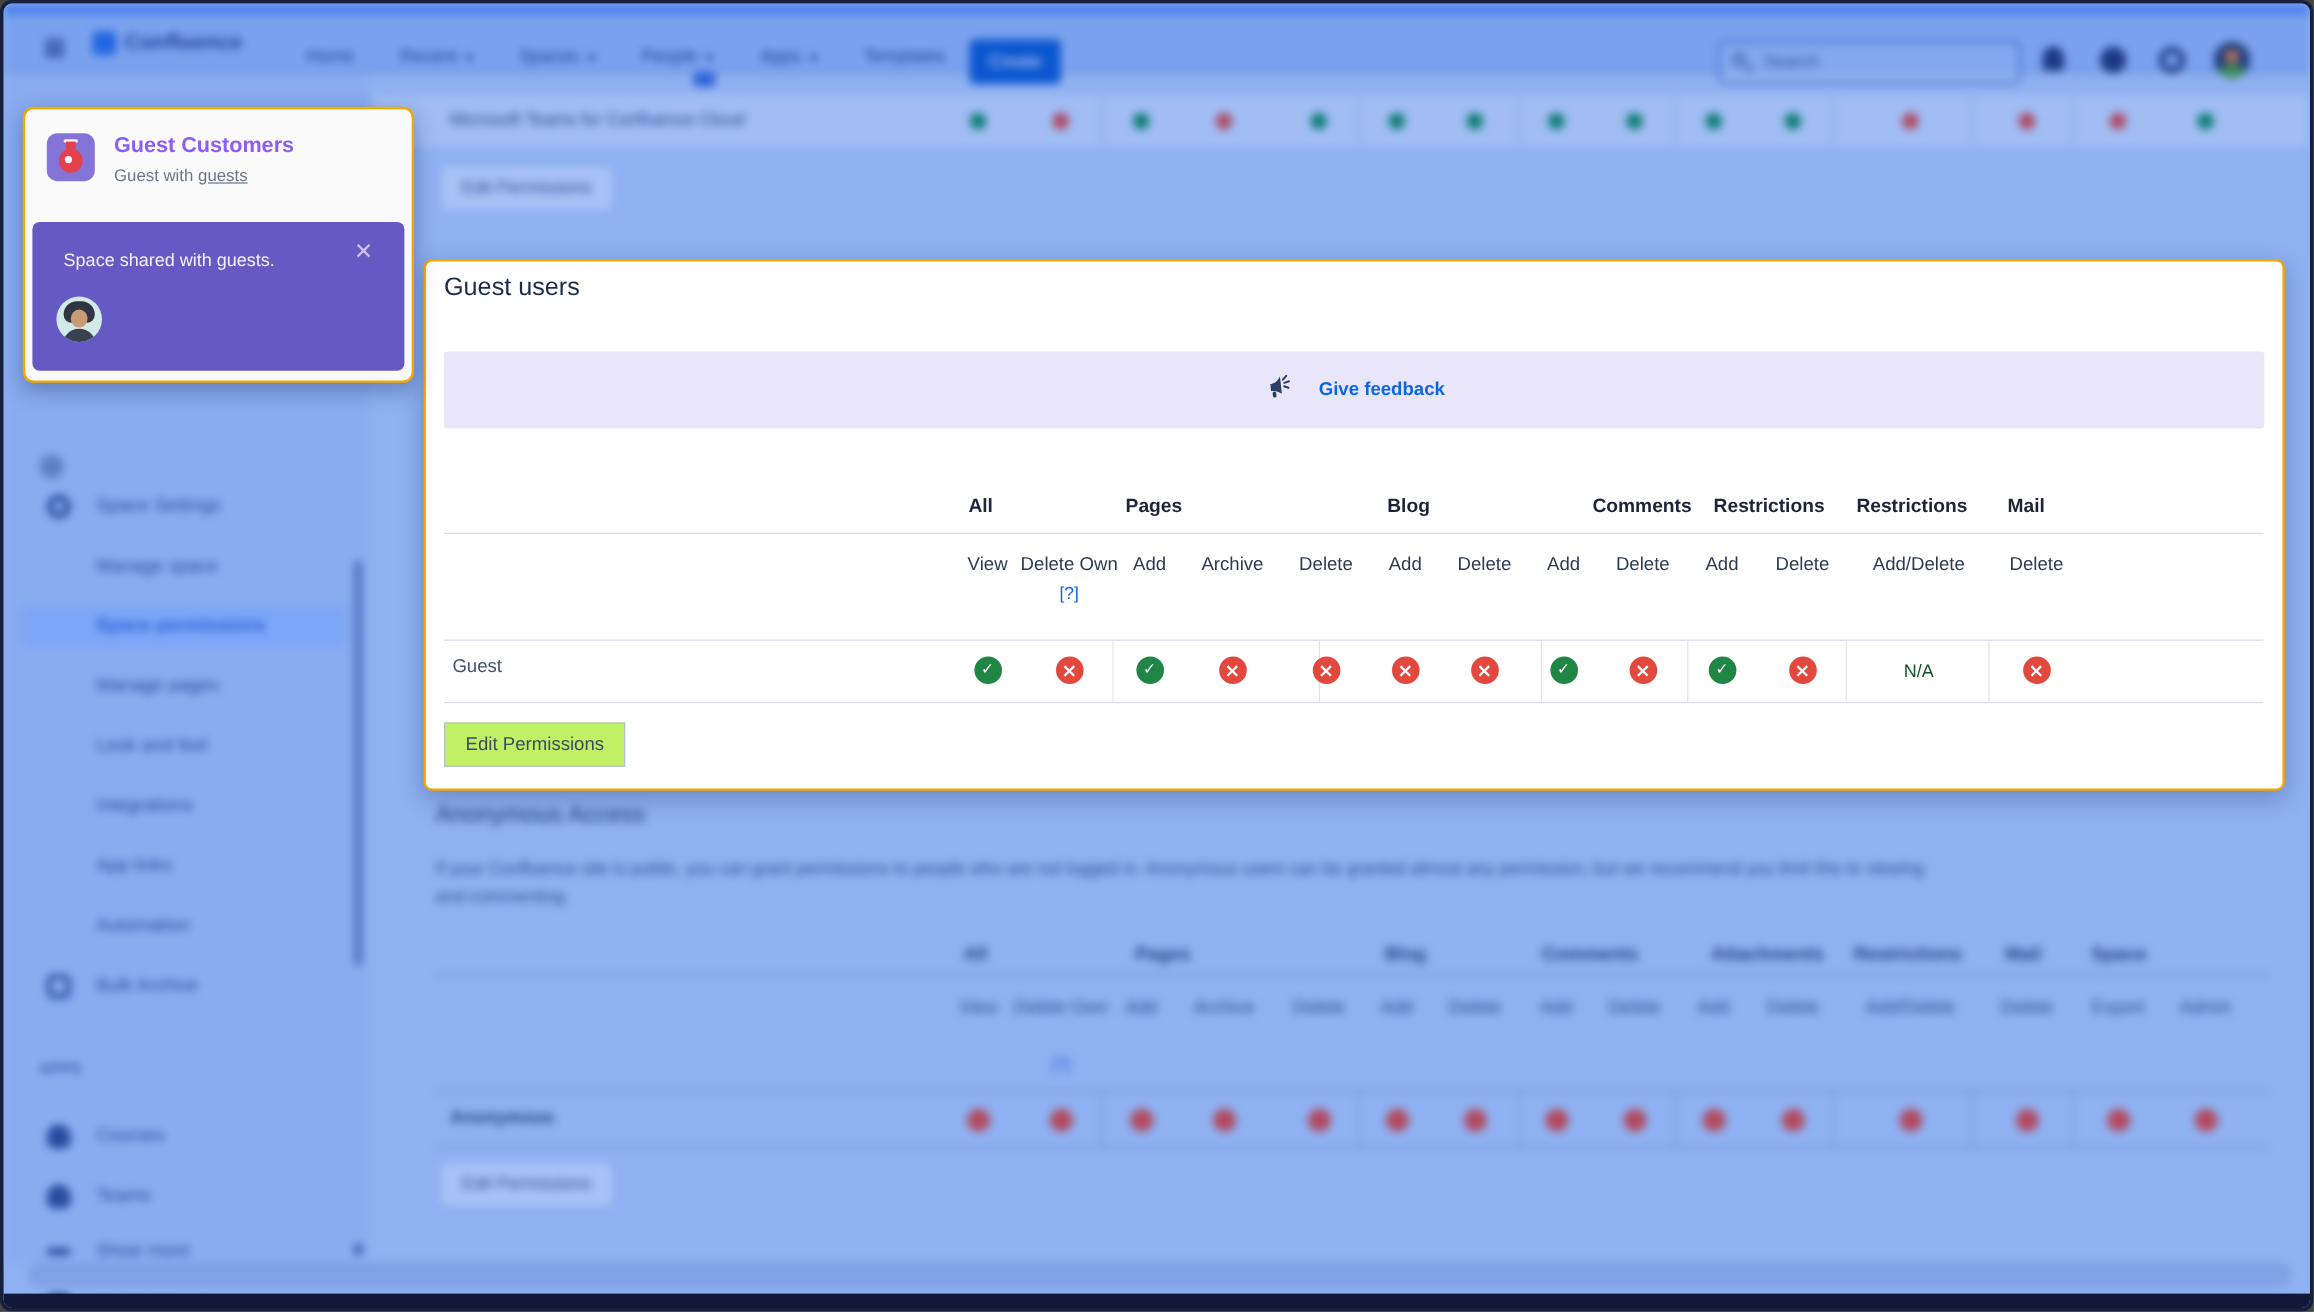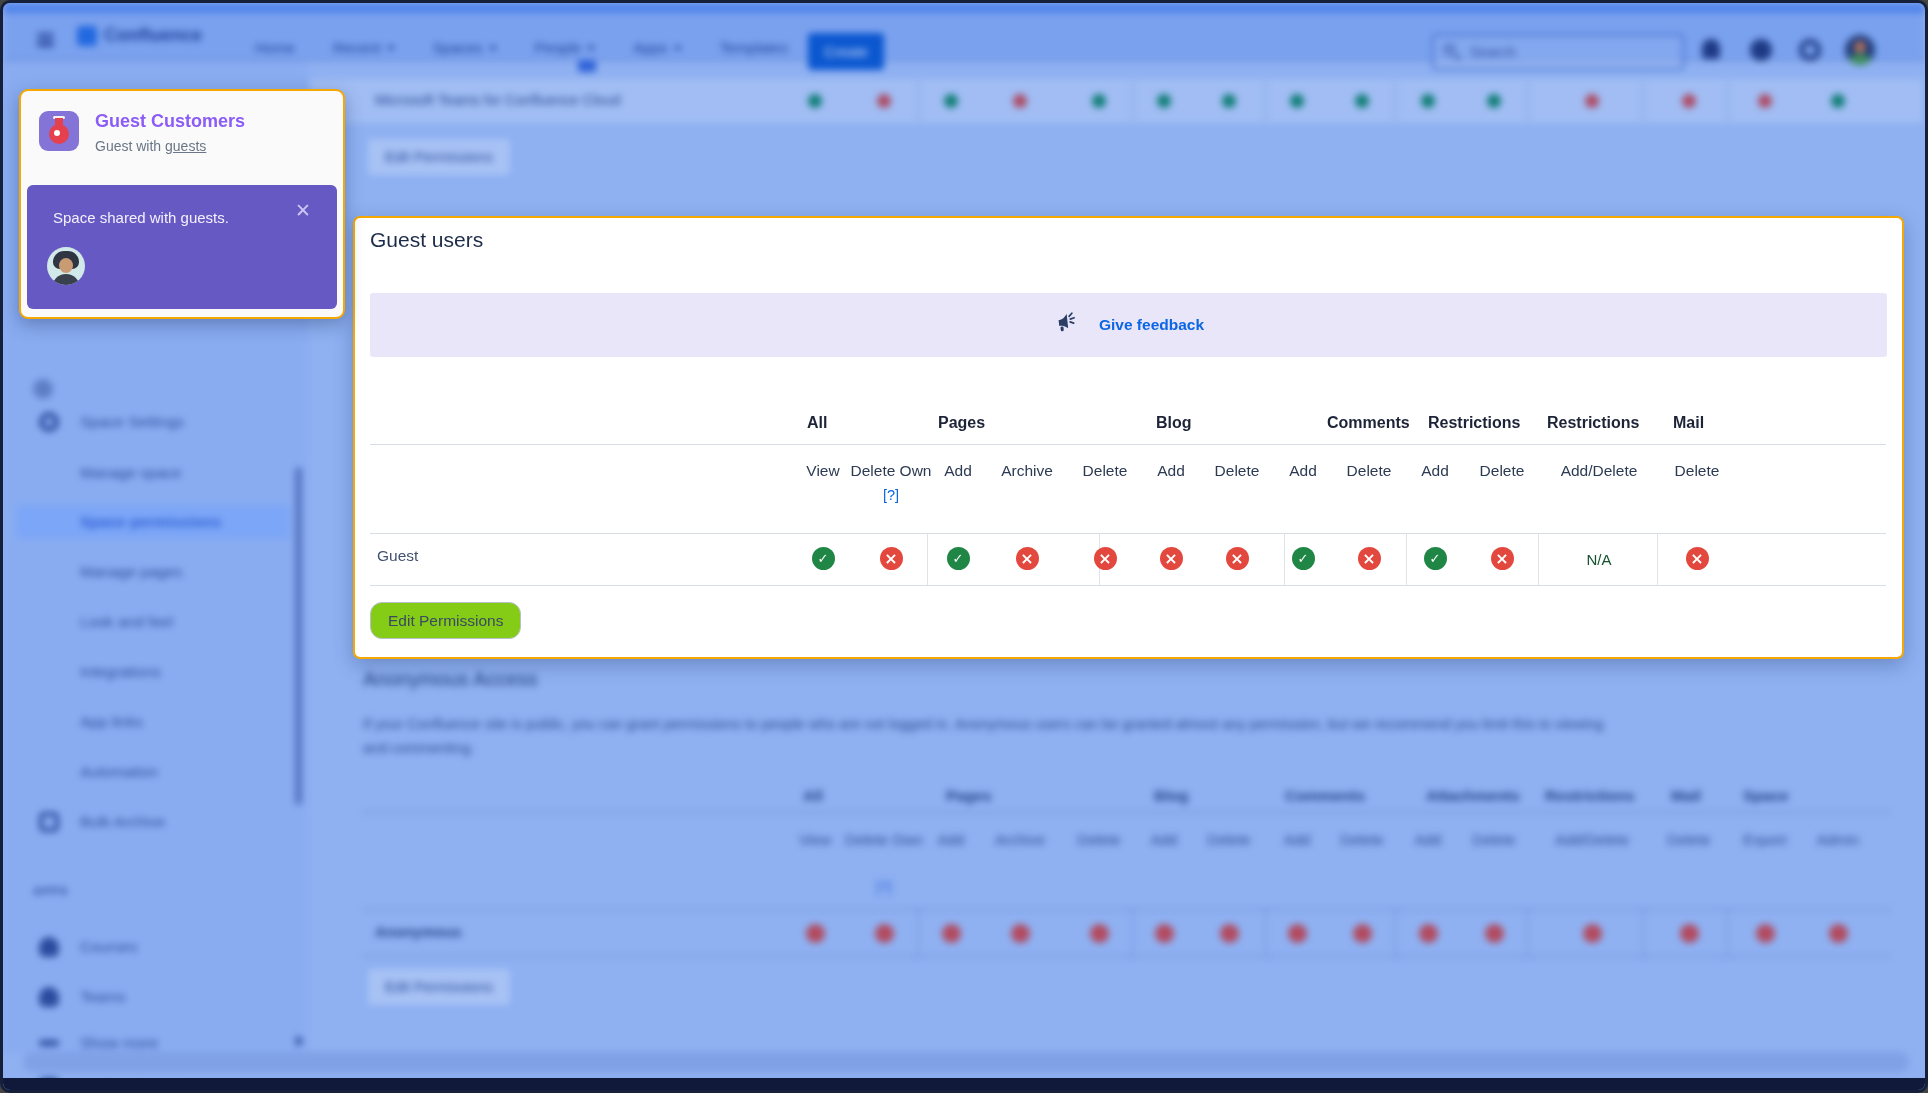"Edit Permissions" .edit-btn { background: #84cc16 -> #bef264; border-radius: 12px -> 0 }
